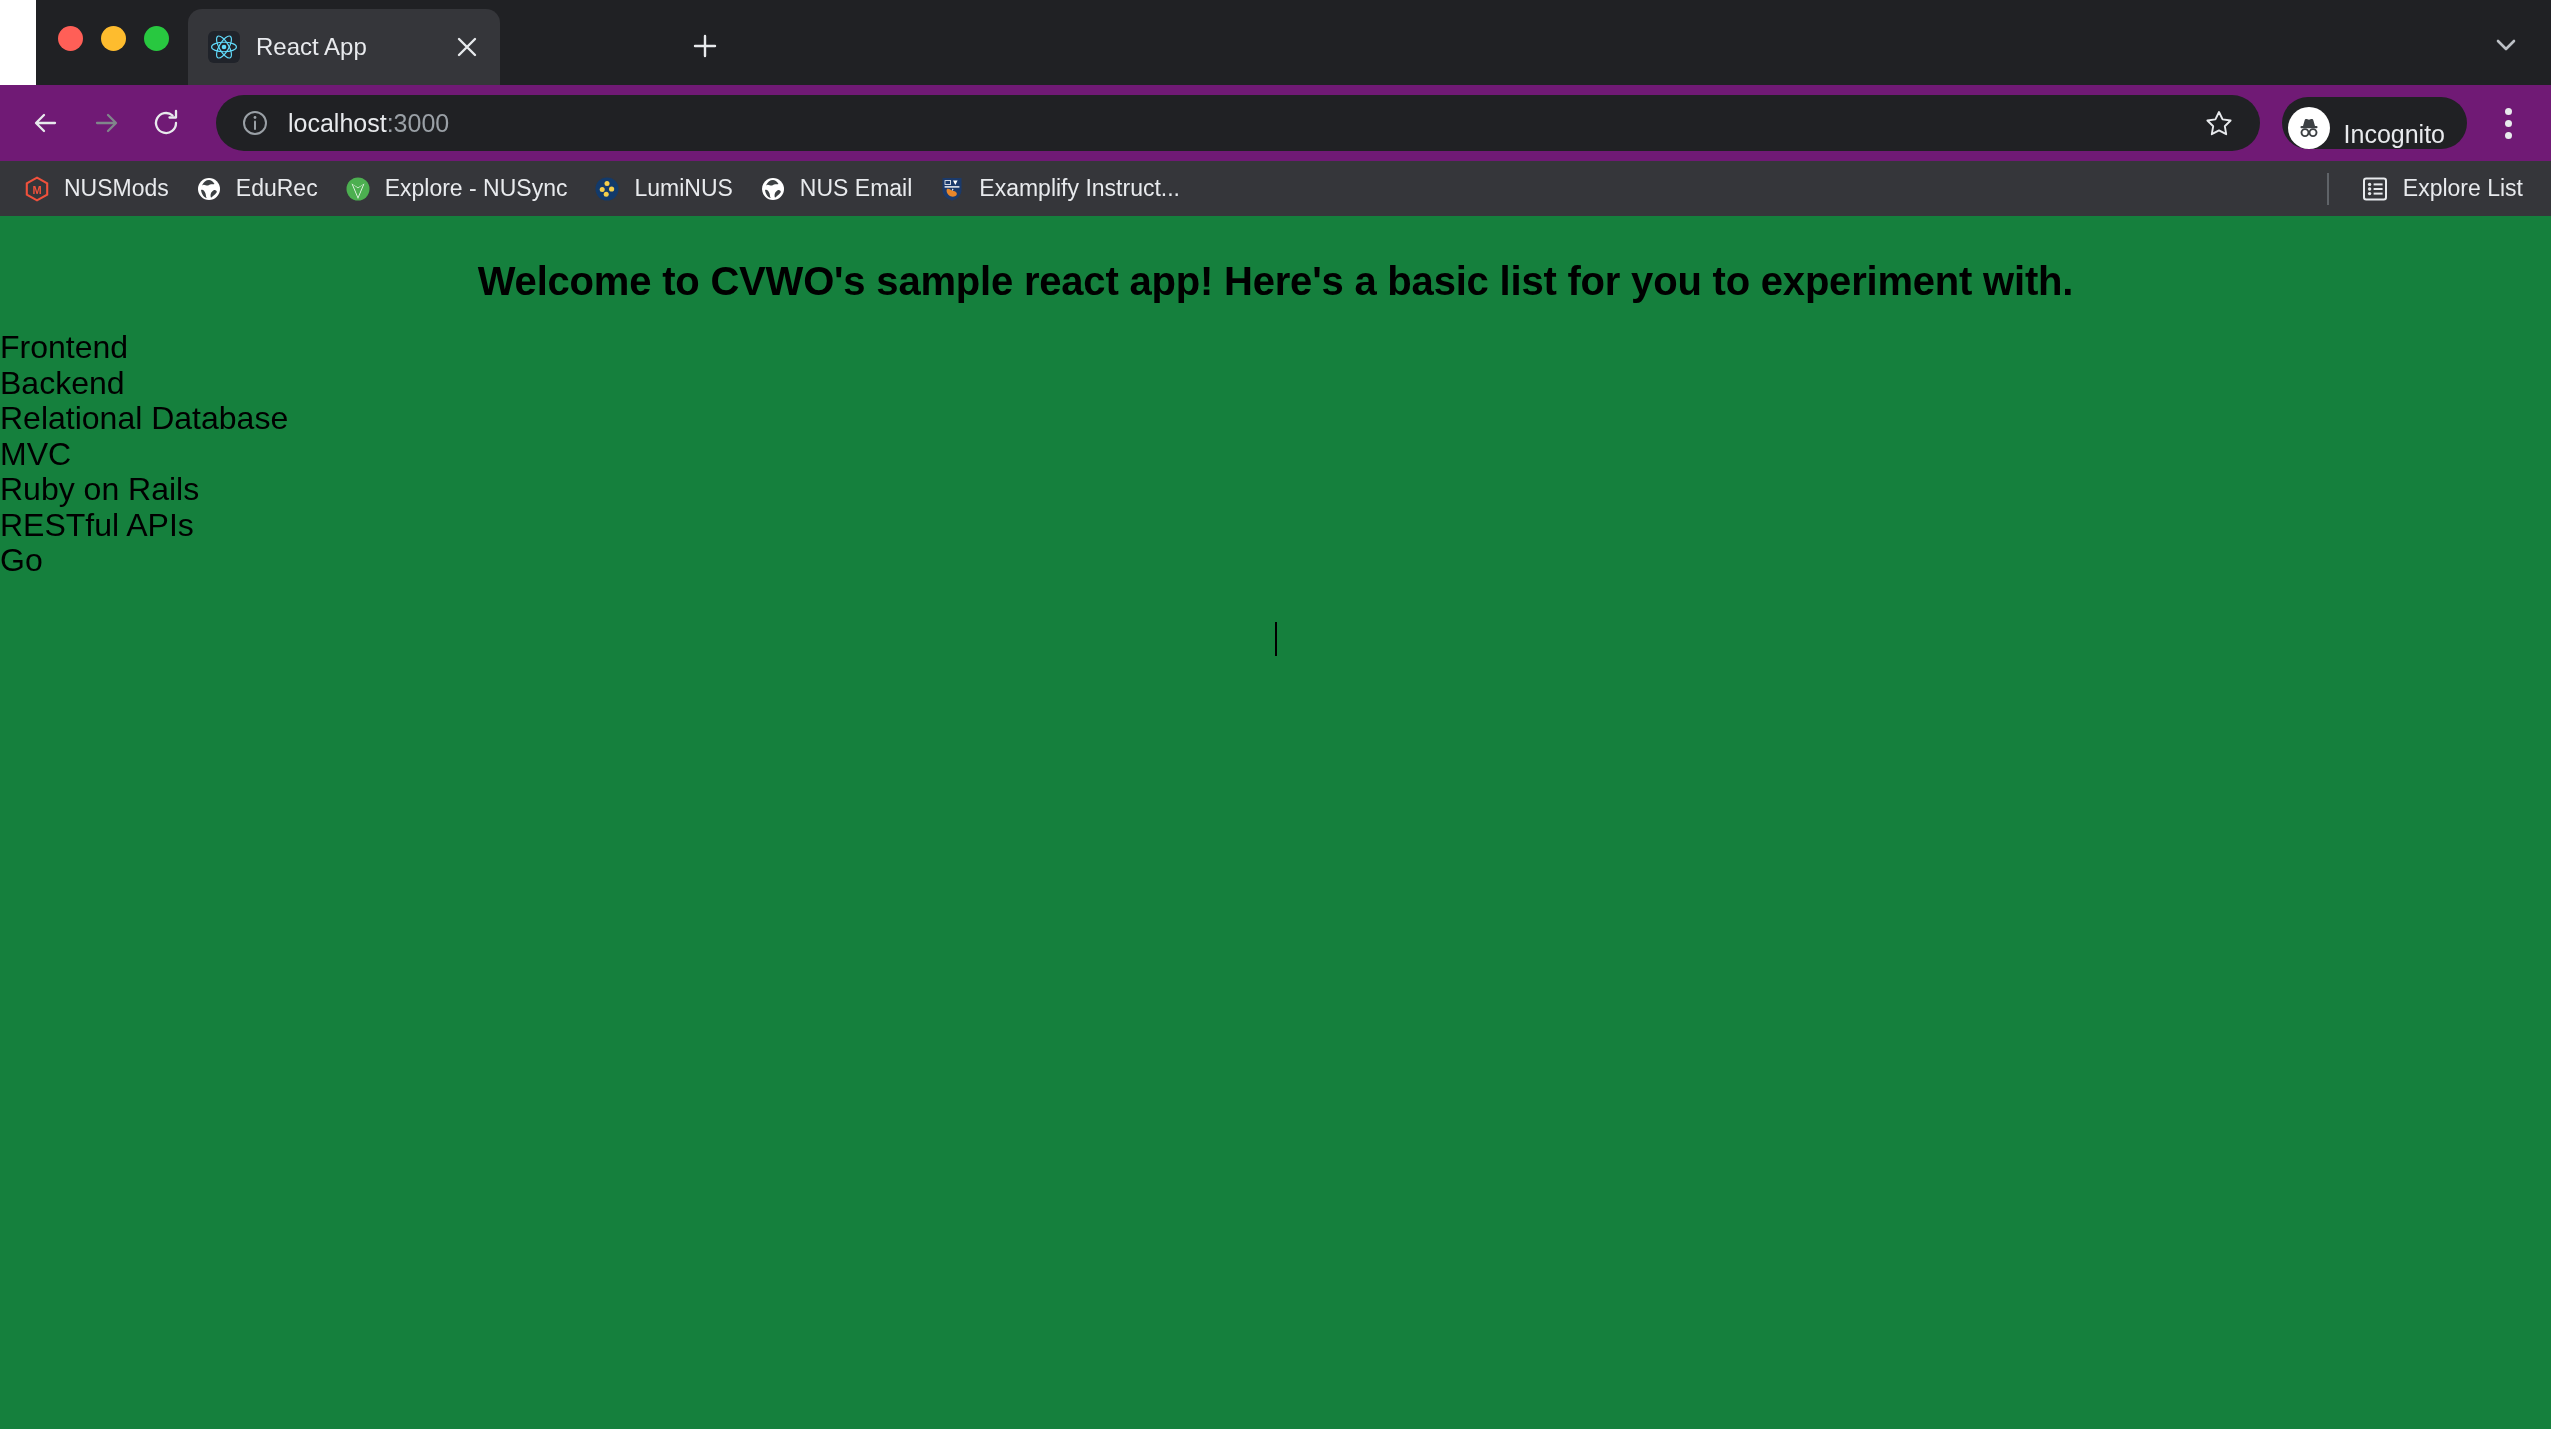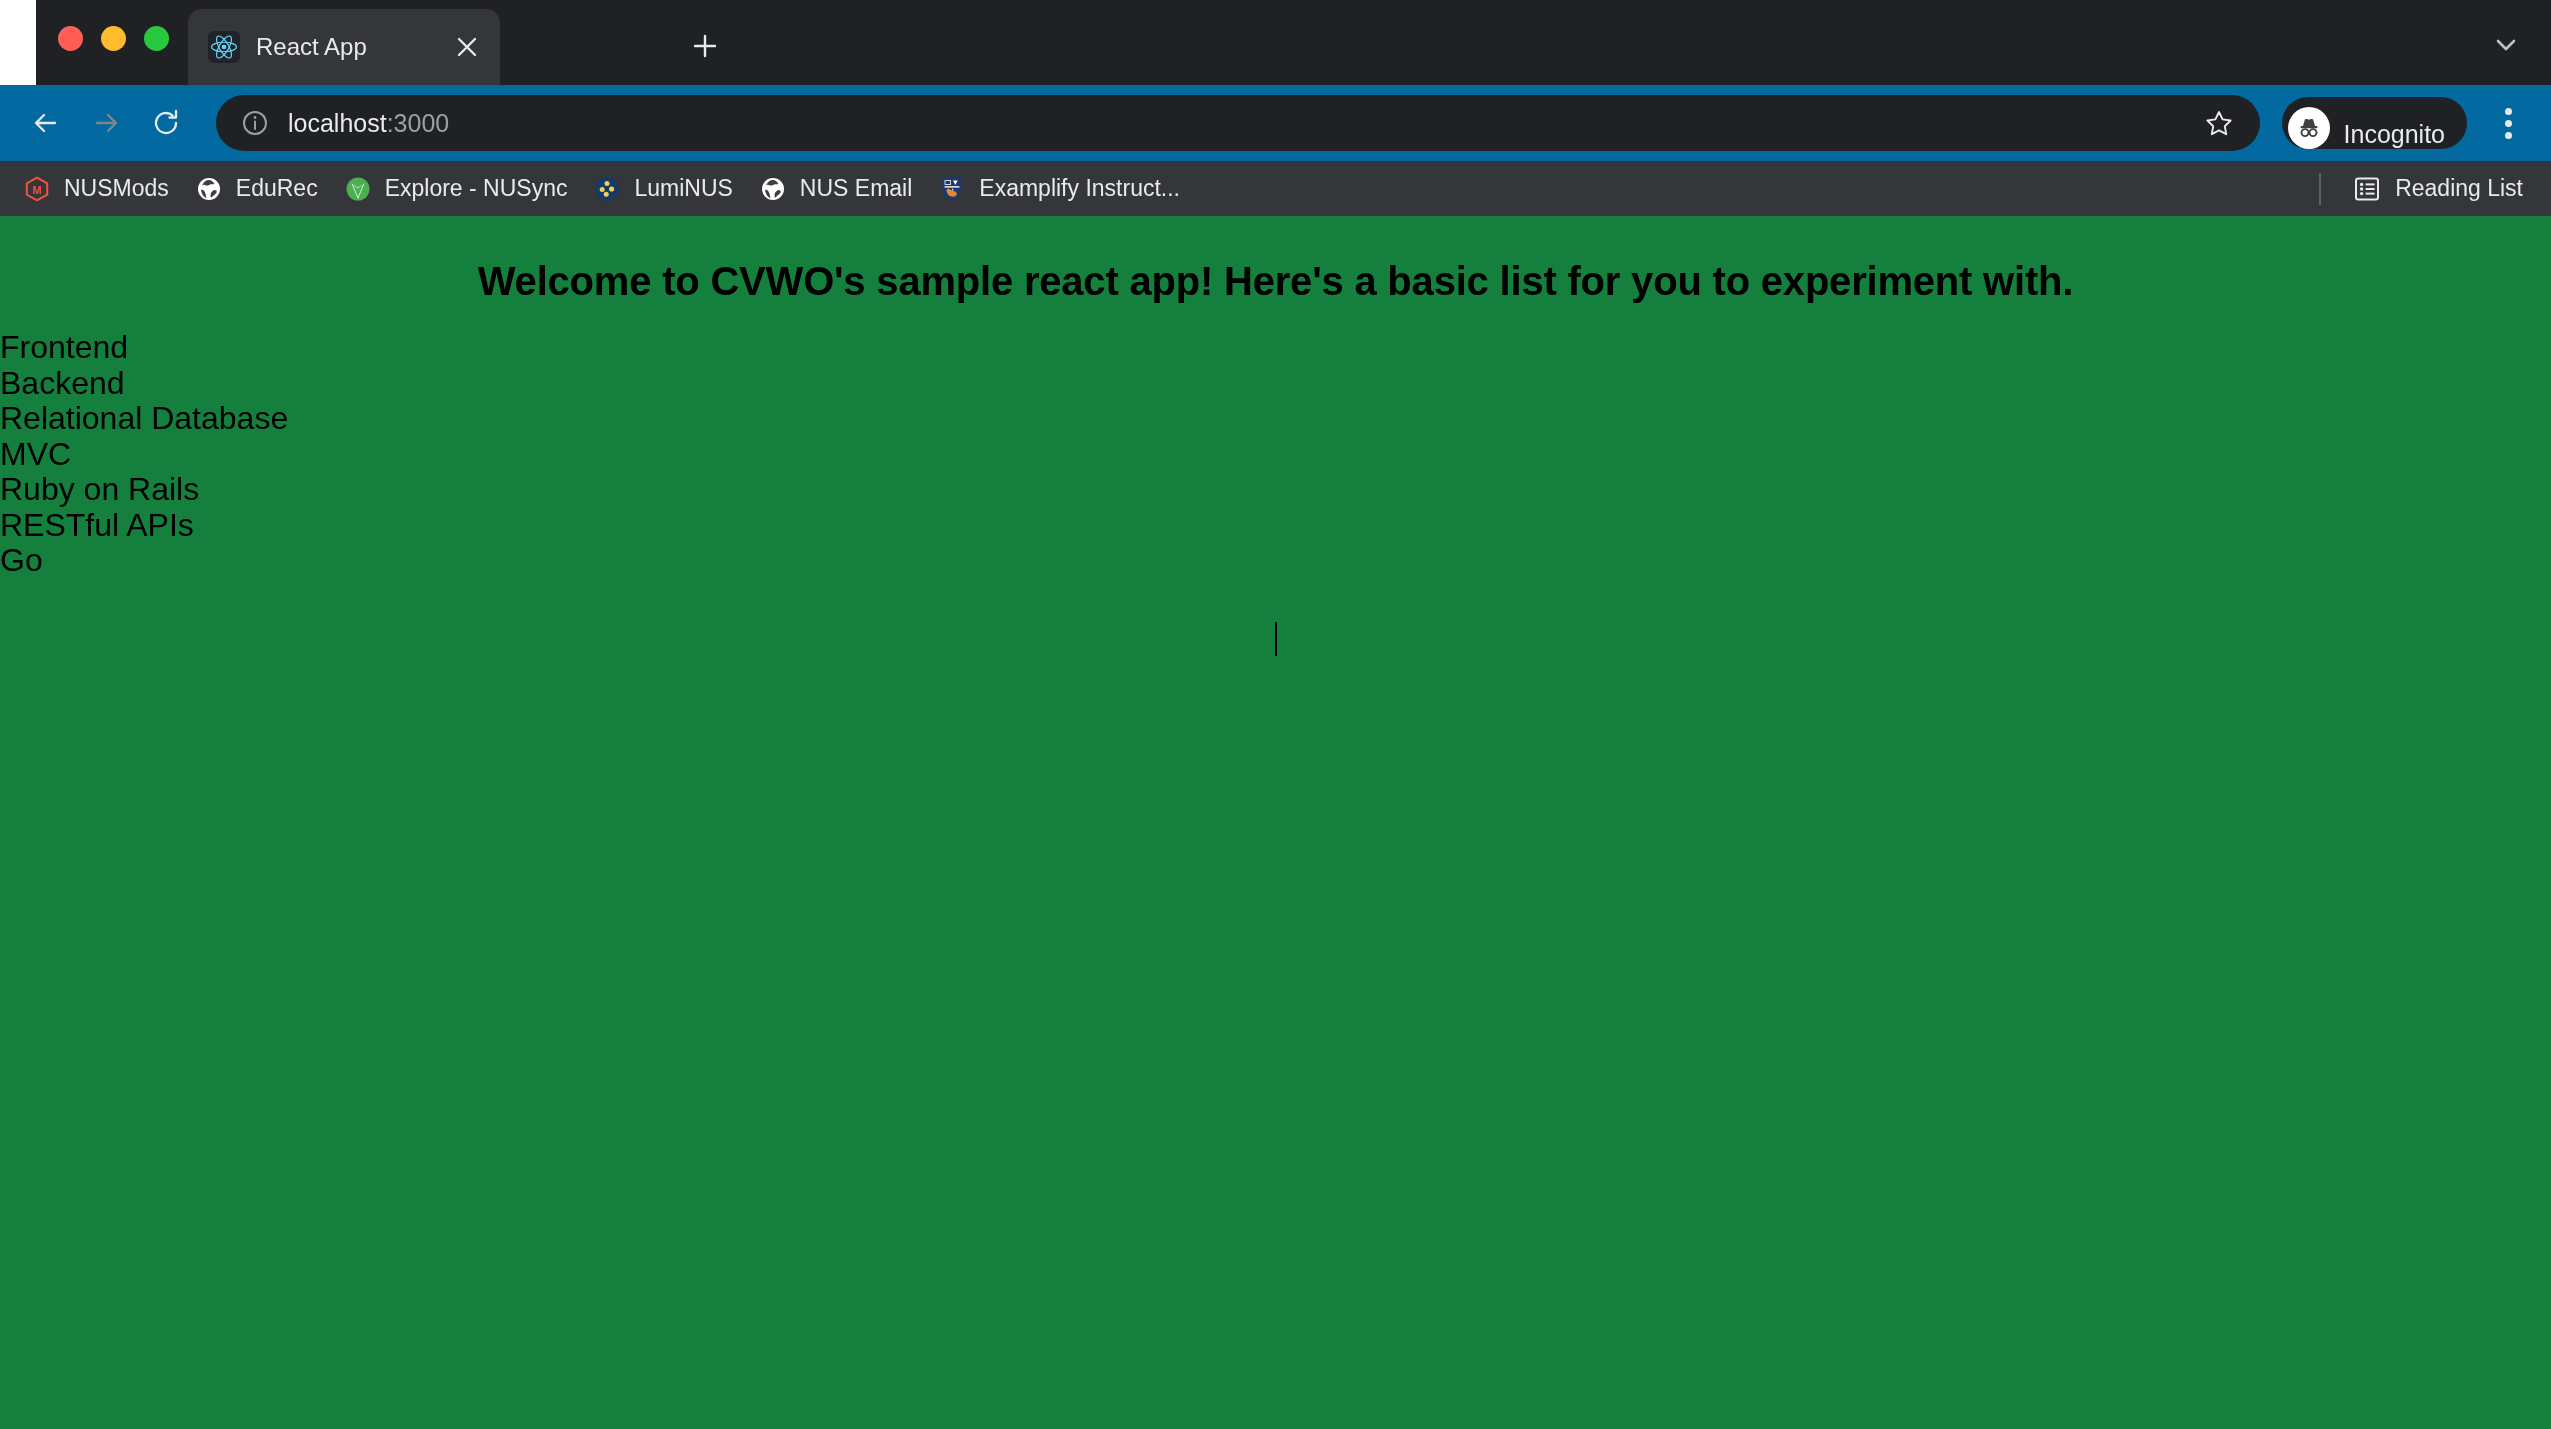"localhost:3000" .toolbar { background: #0369a1 -> #701a75 }
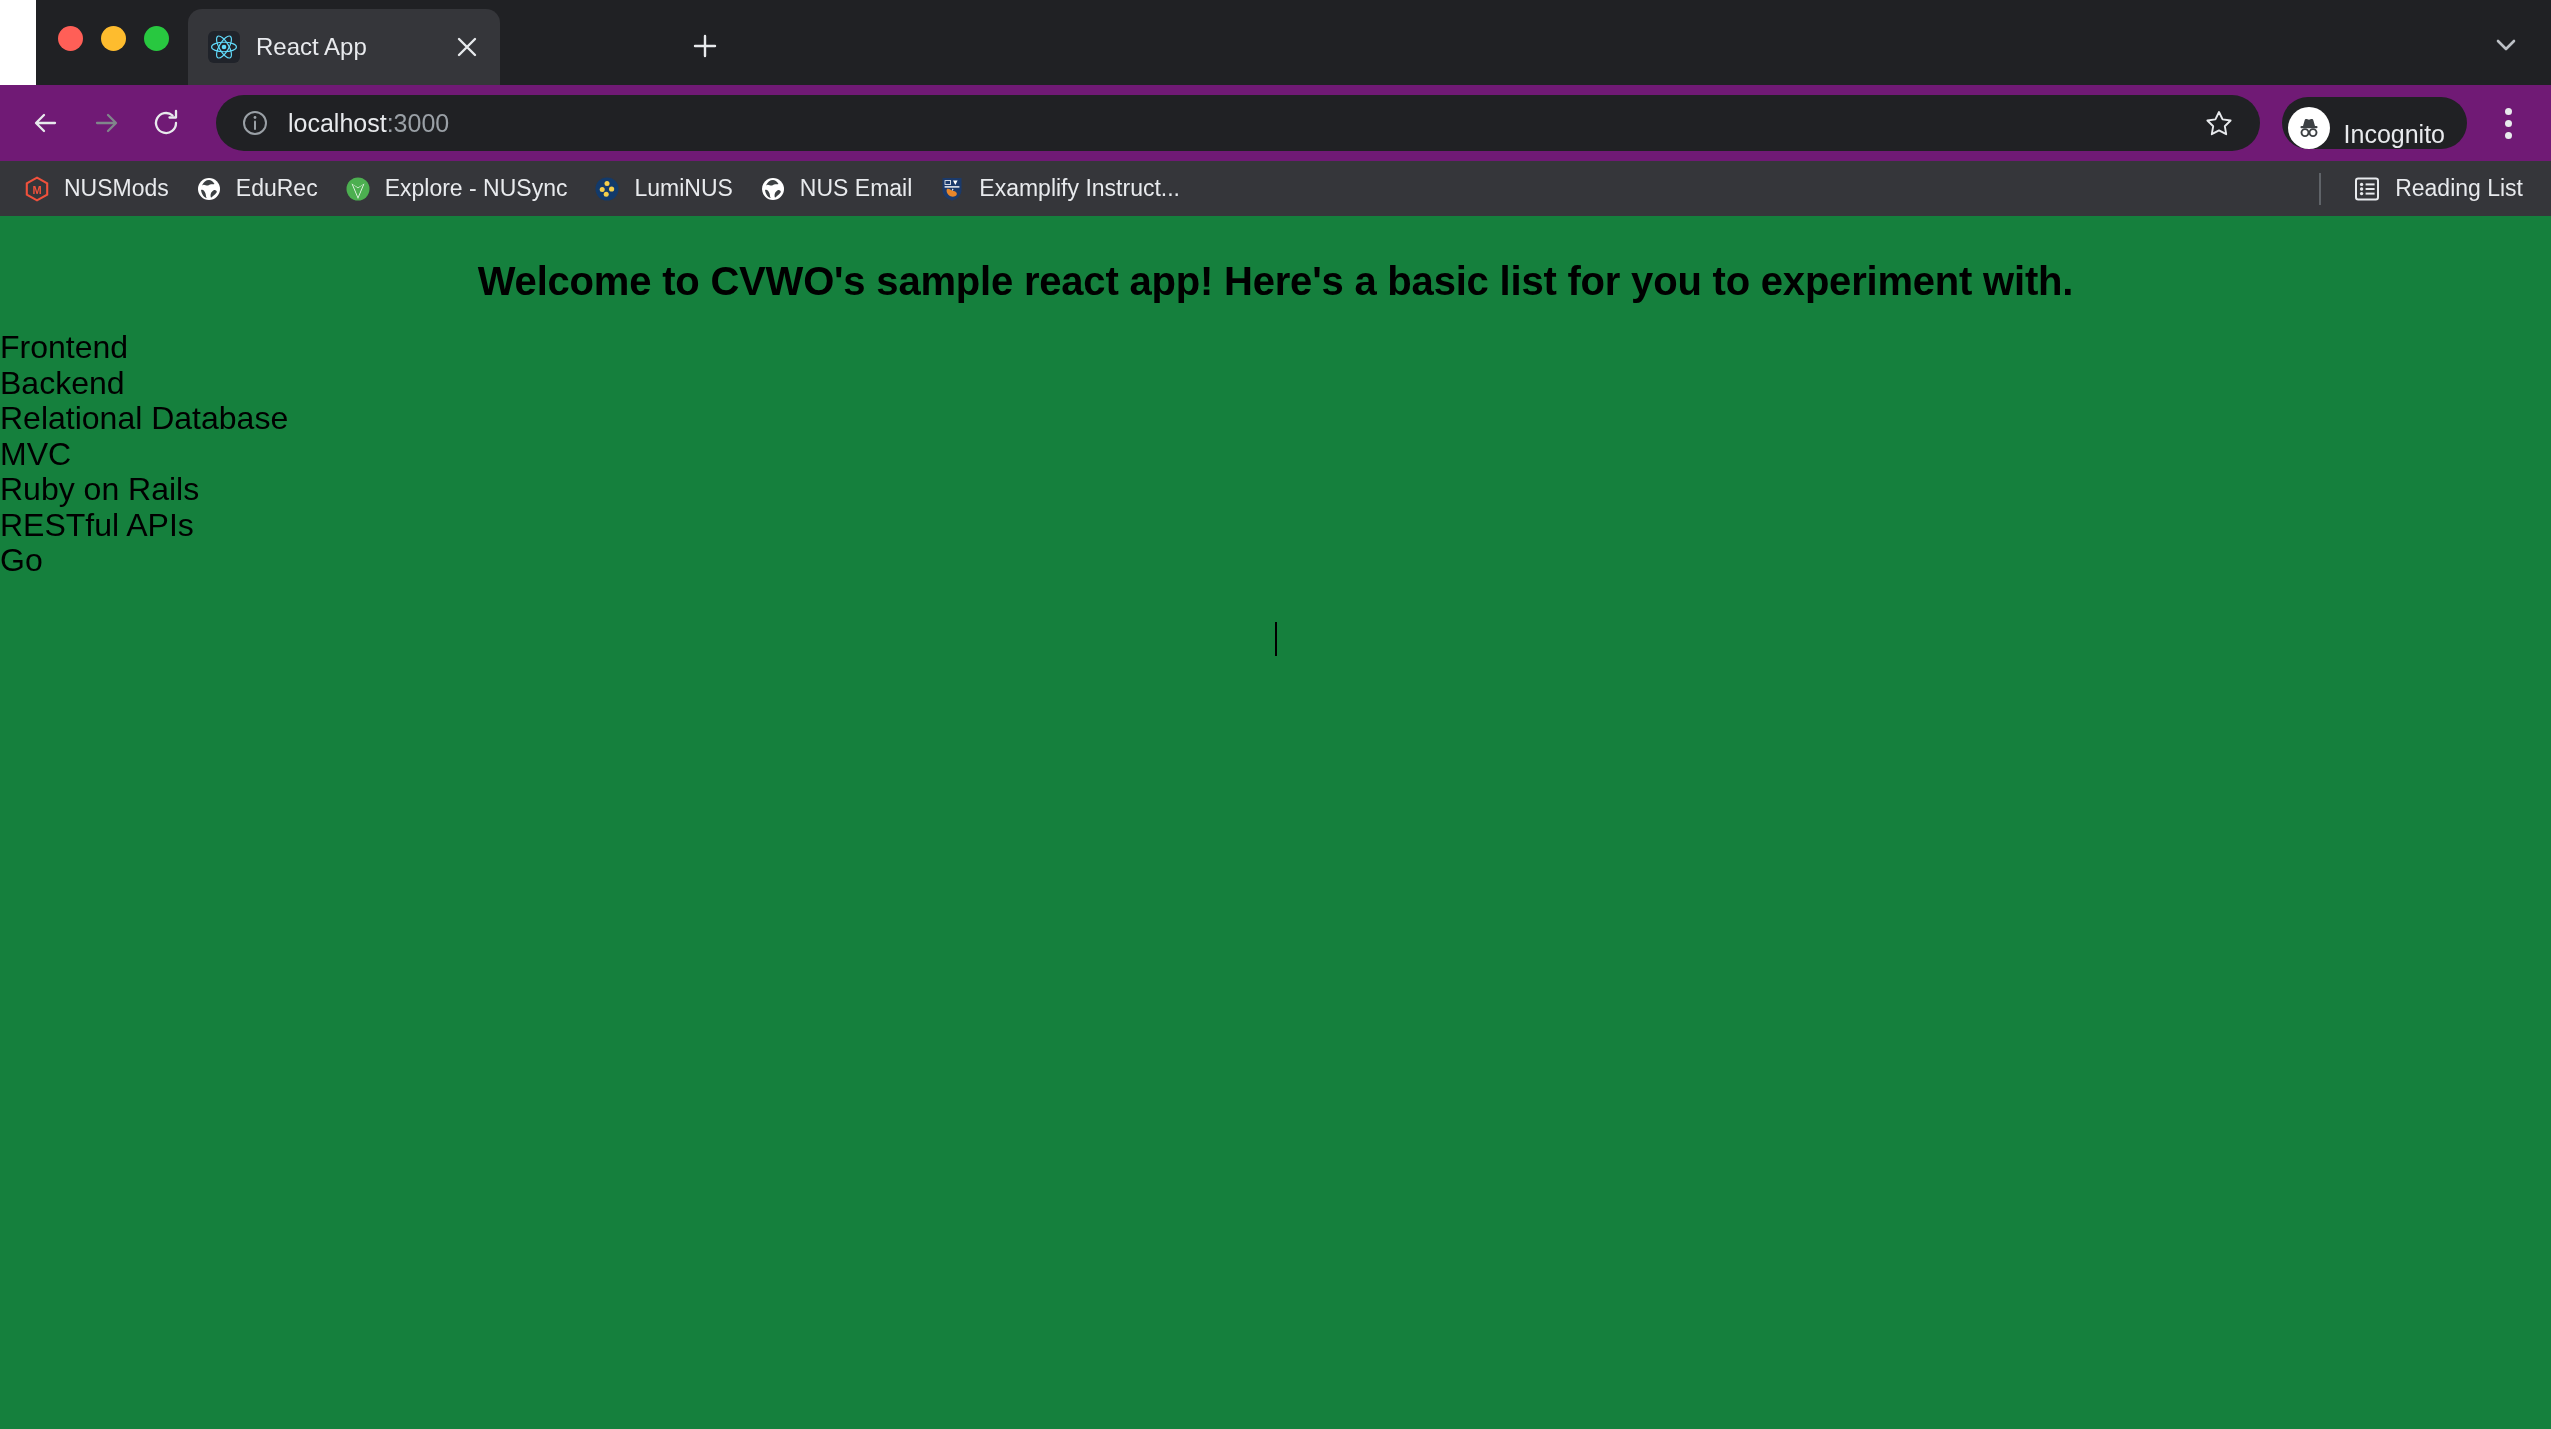"Reading List" span.bookmark-label { text: Reading -> Explore }
